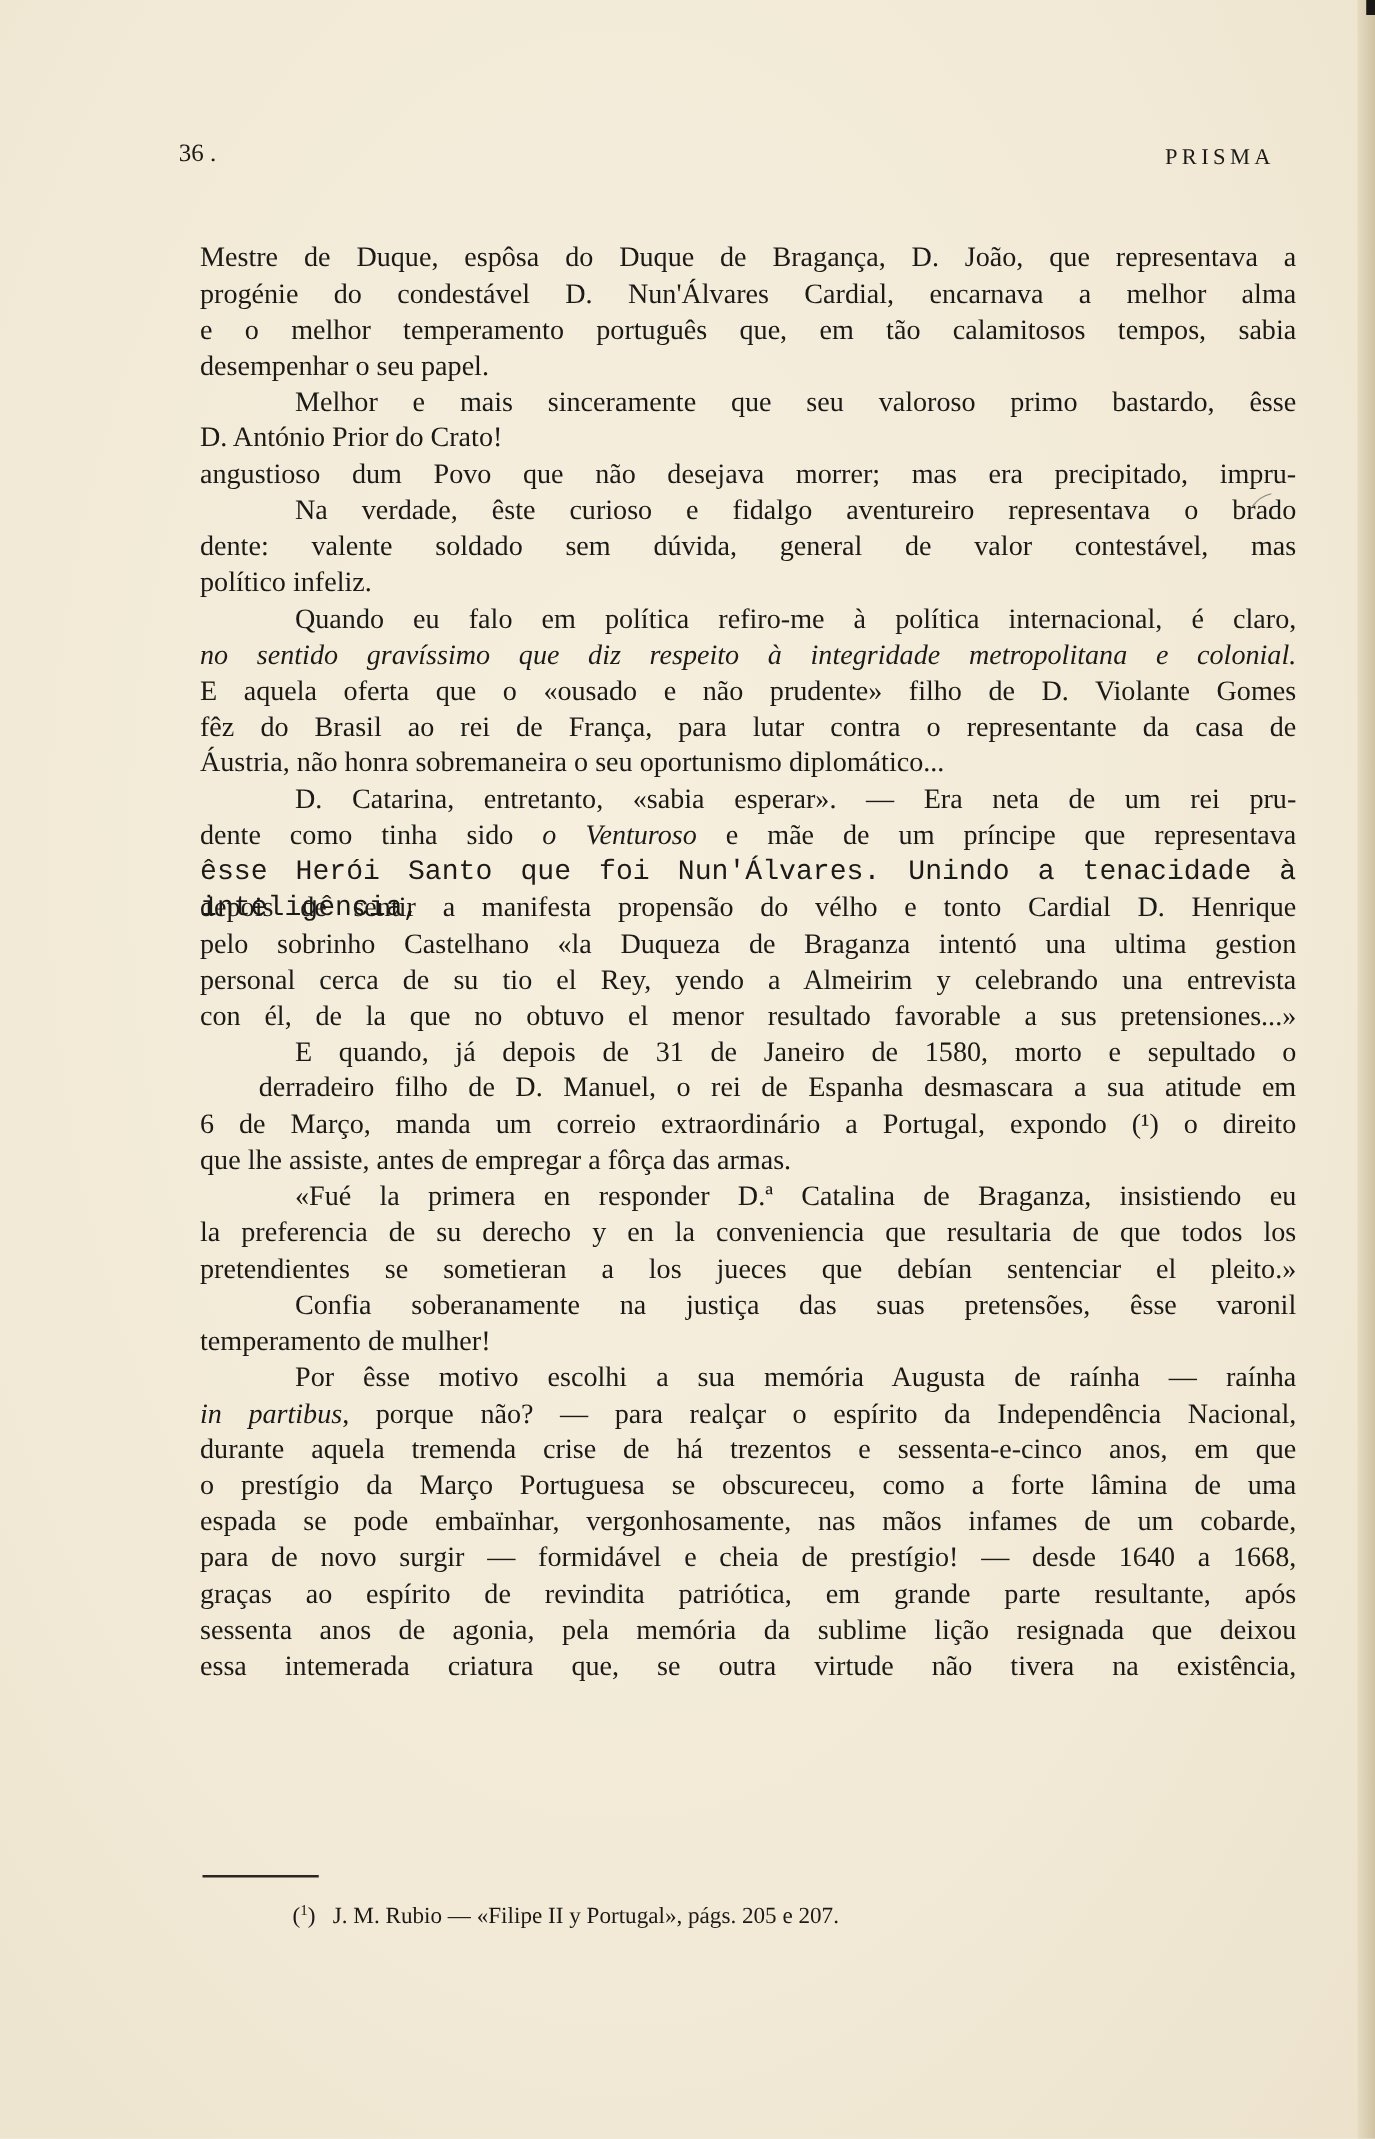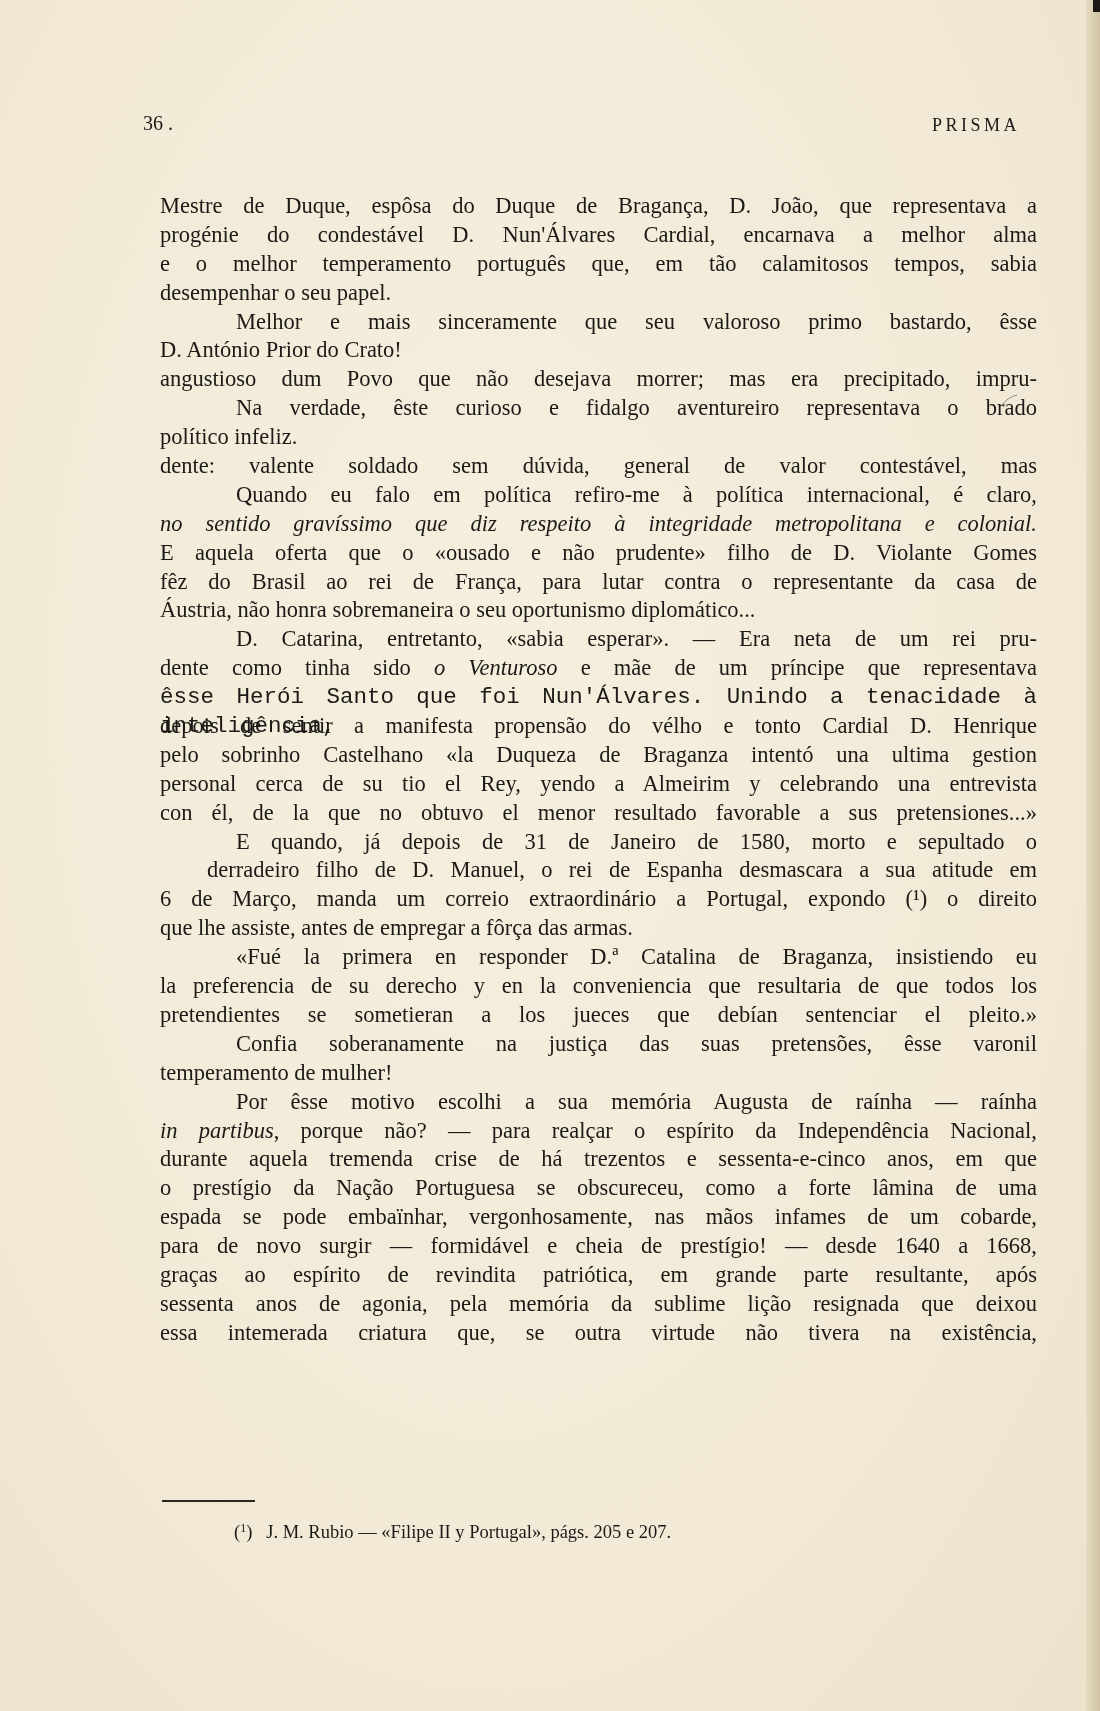"político infeliz." div.line { order: before "dente: valente soldado sem dúvida," -> after "dente: valente soldado sem dúvida," }
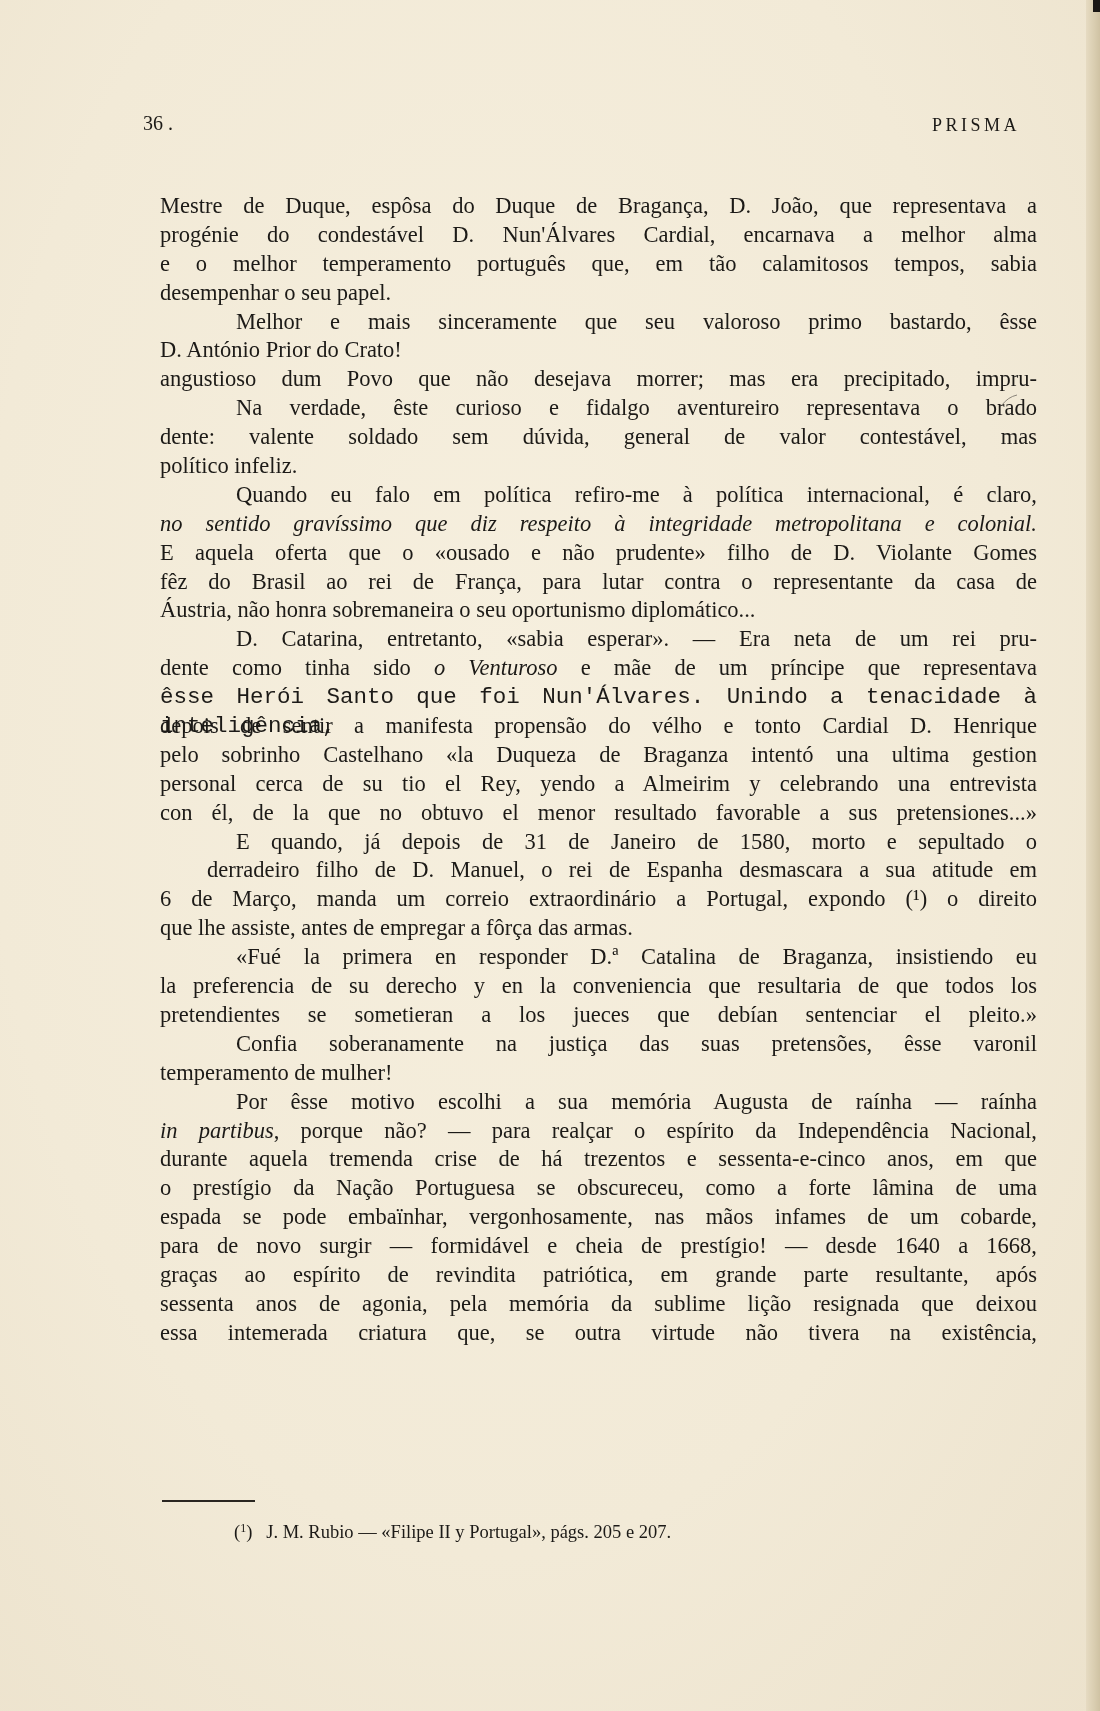"o prestígio da Nação Portuguesa" span { text: Nação -> Março }
